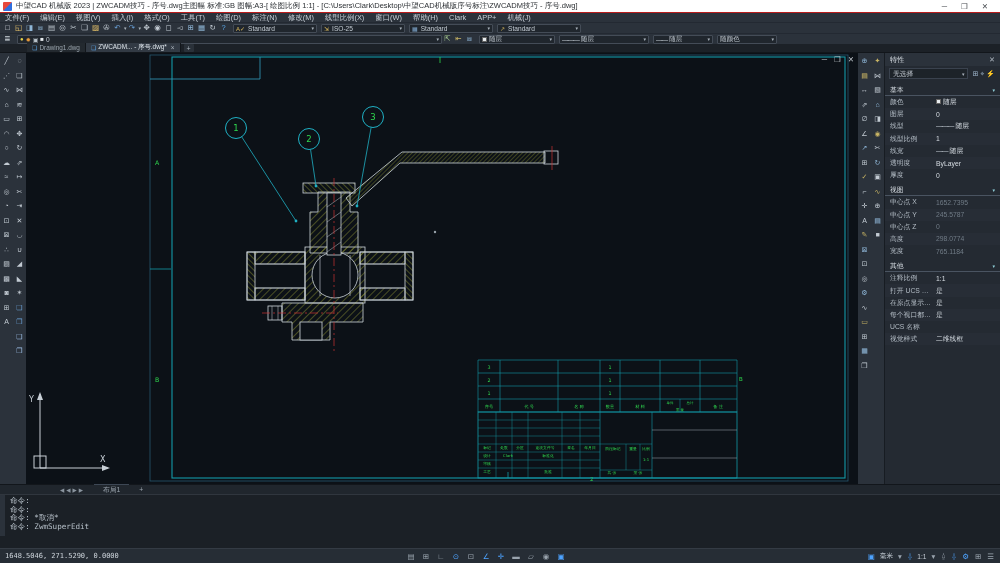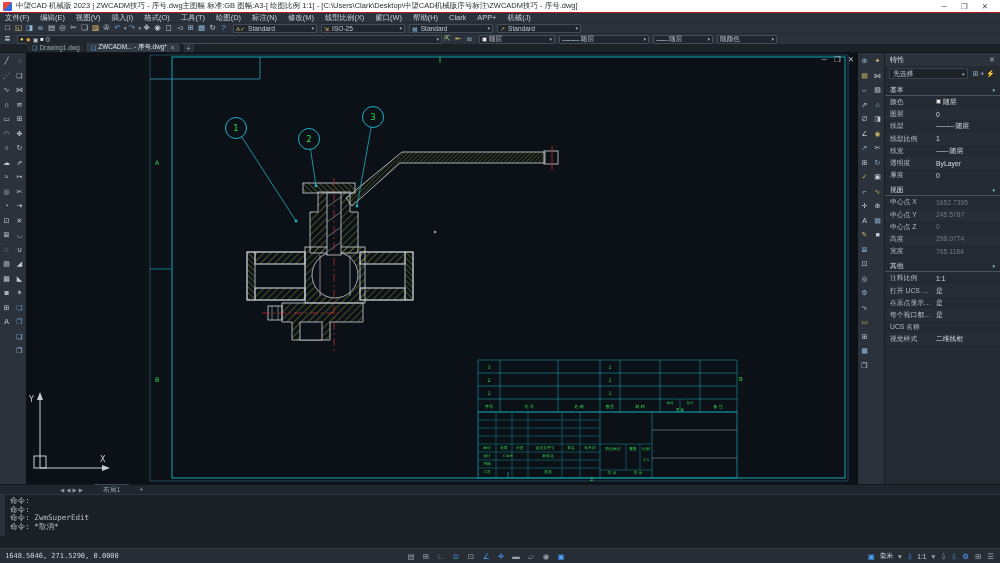"命令: ZwmSuperEdit" div { order: before "命令: *取消*" -> after "命令: *取消*" }
